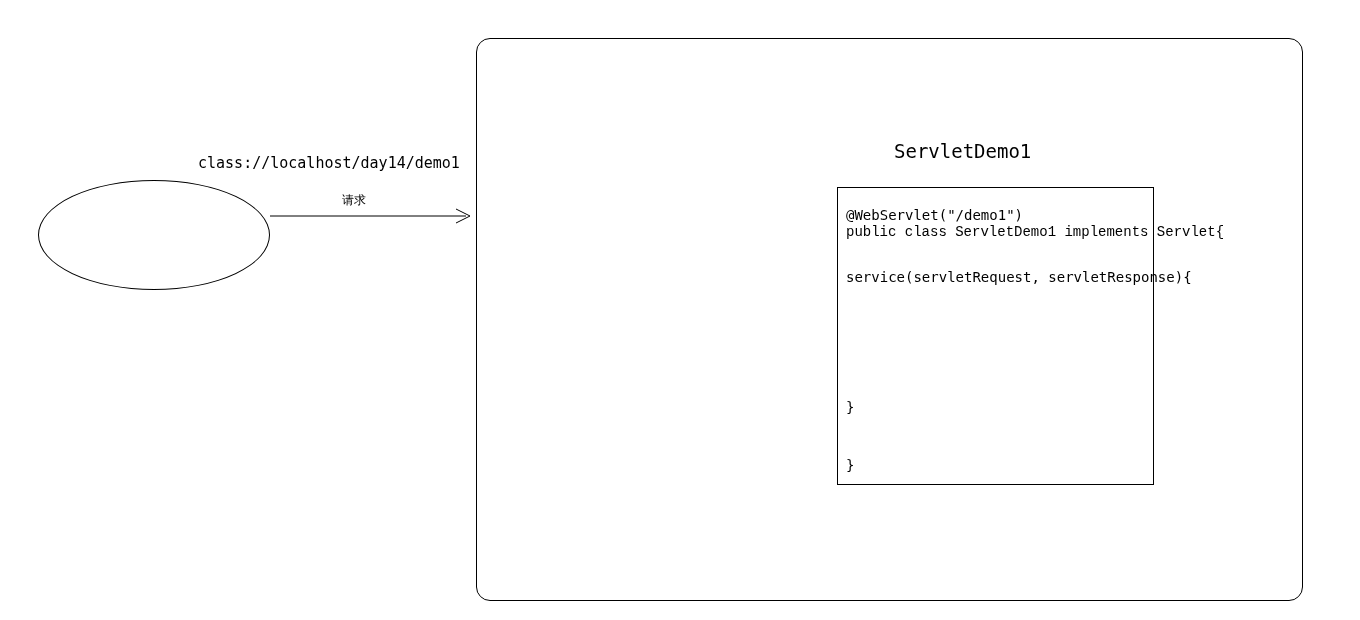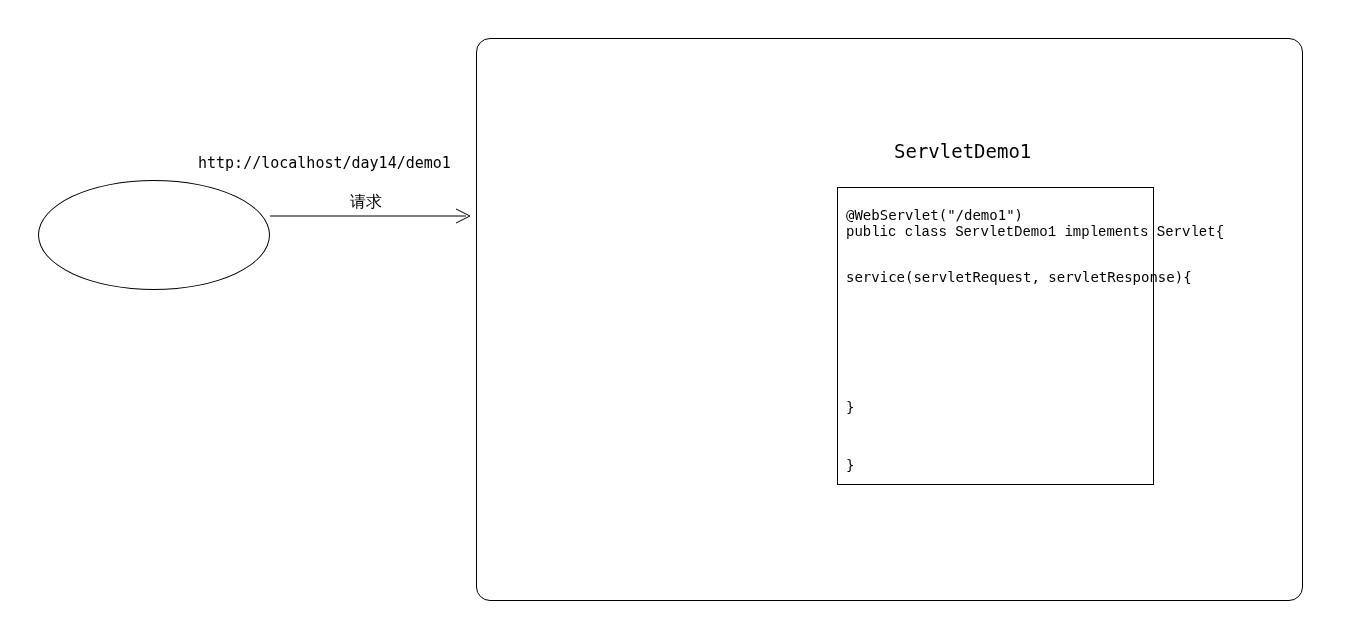"http://localhost/day14/demo1" div.url-label { text: http://localhost/day14/demo1 -> class://localhost/day14/demo1 }
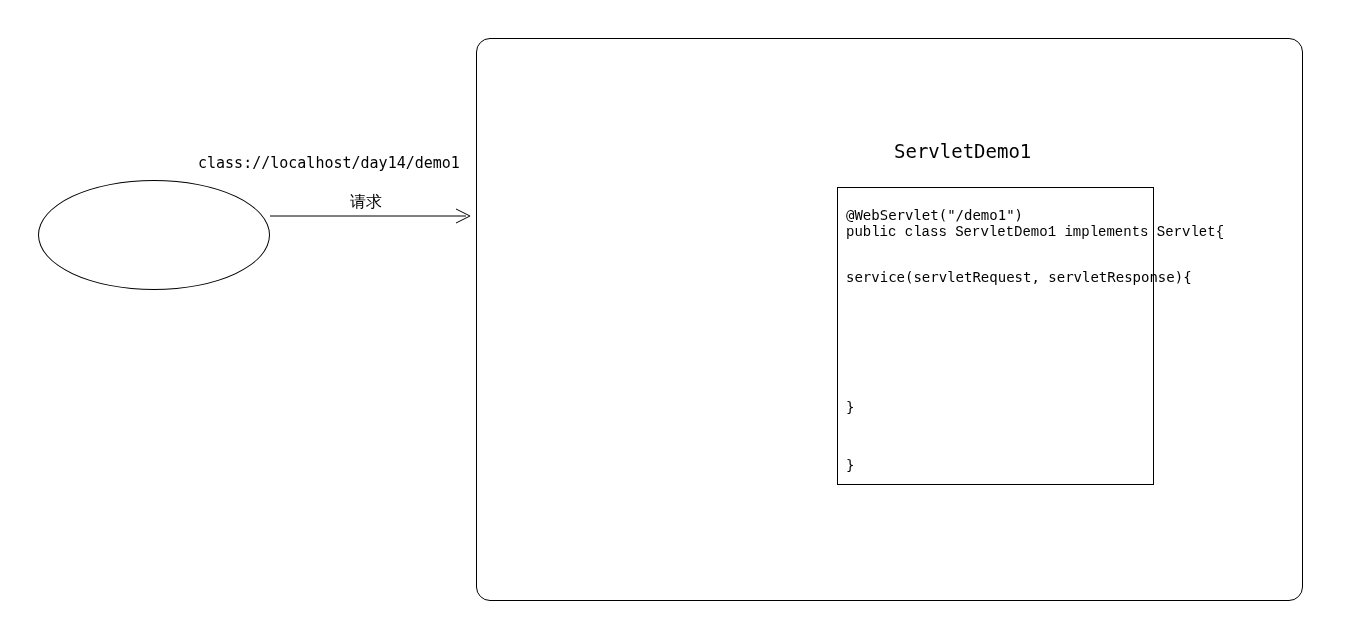"请求" .request-label { font-size: 16px -> 12px; left: 350px -> 342px }
